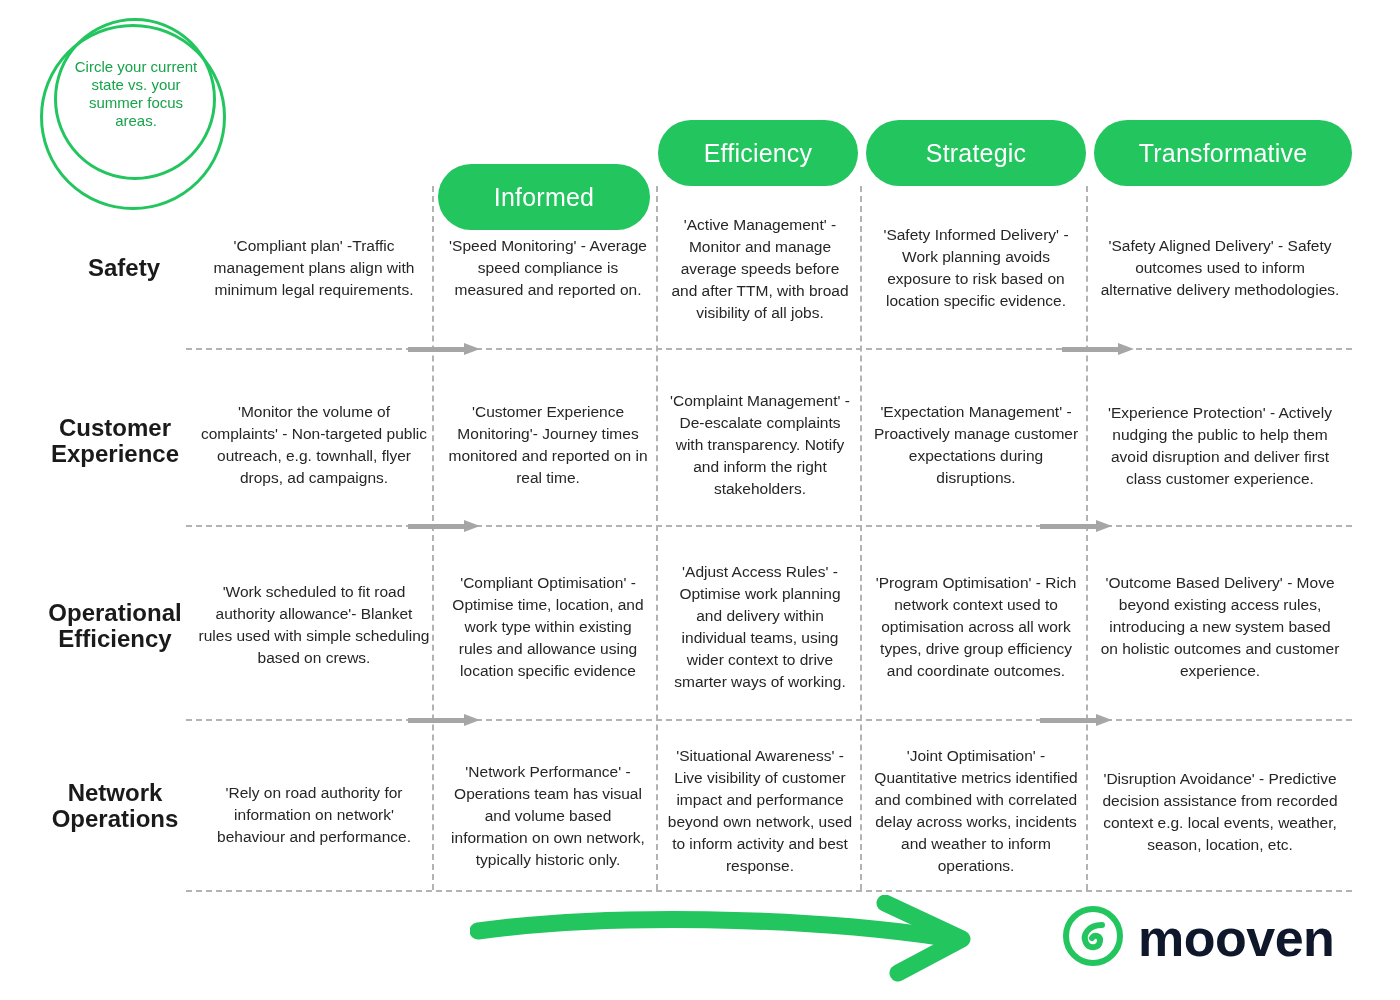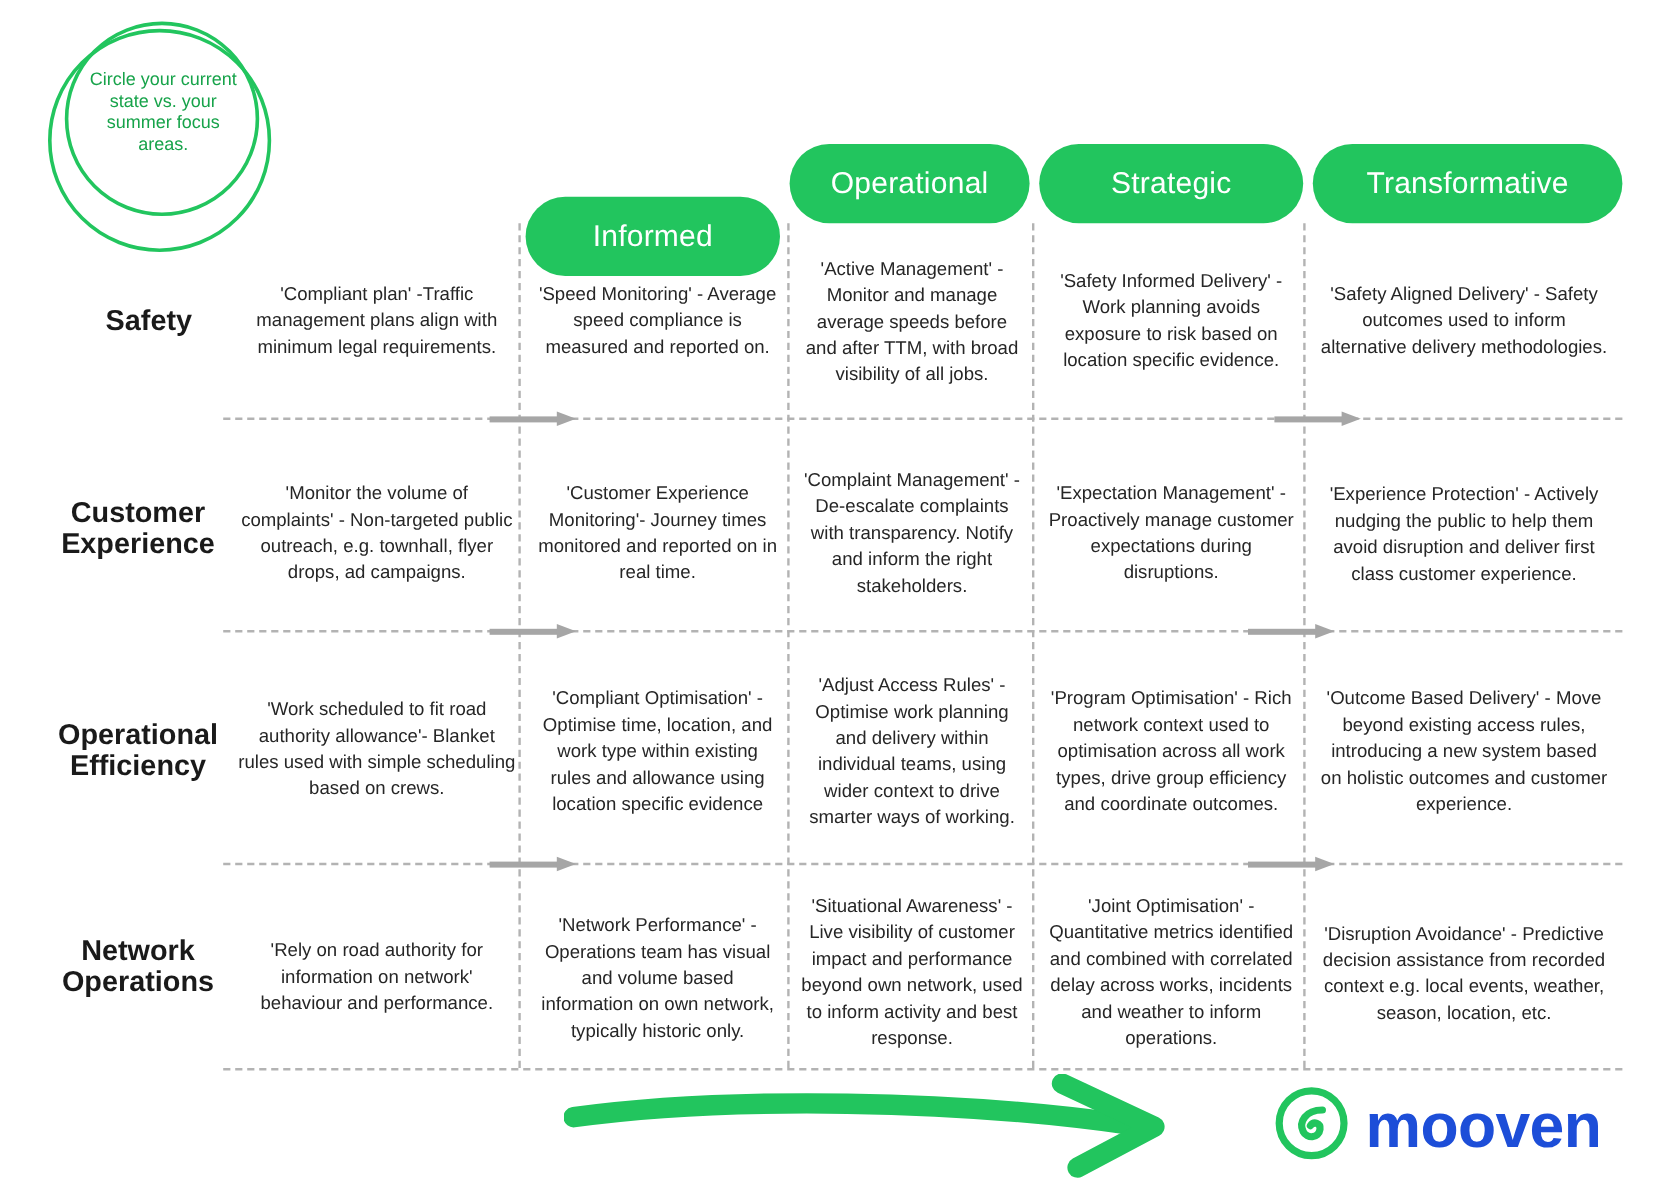"Operational" span { text: Operational -> Efficiency }
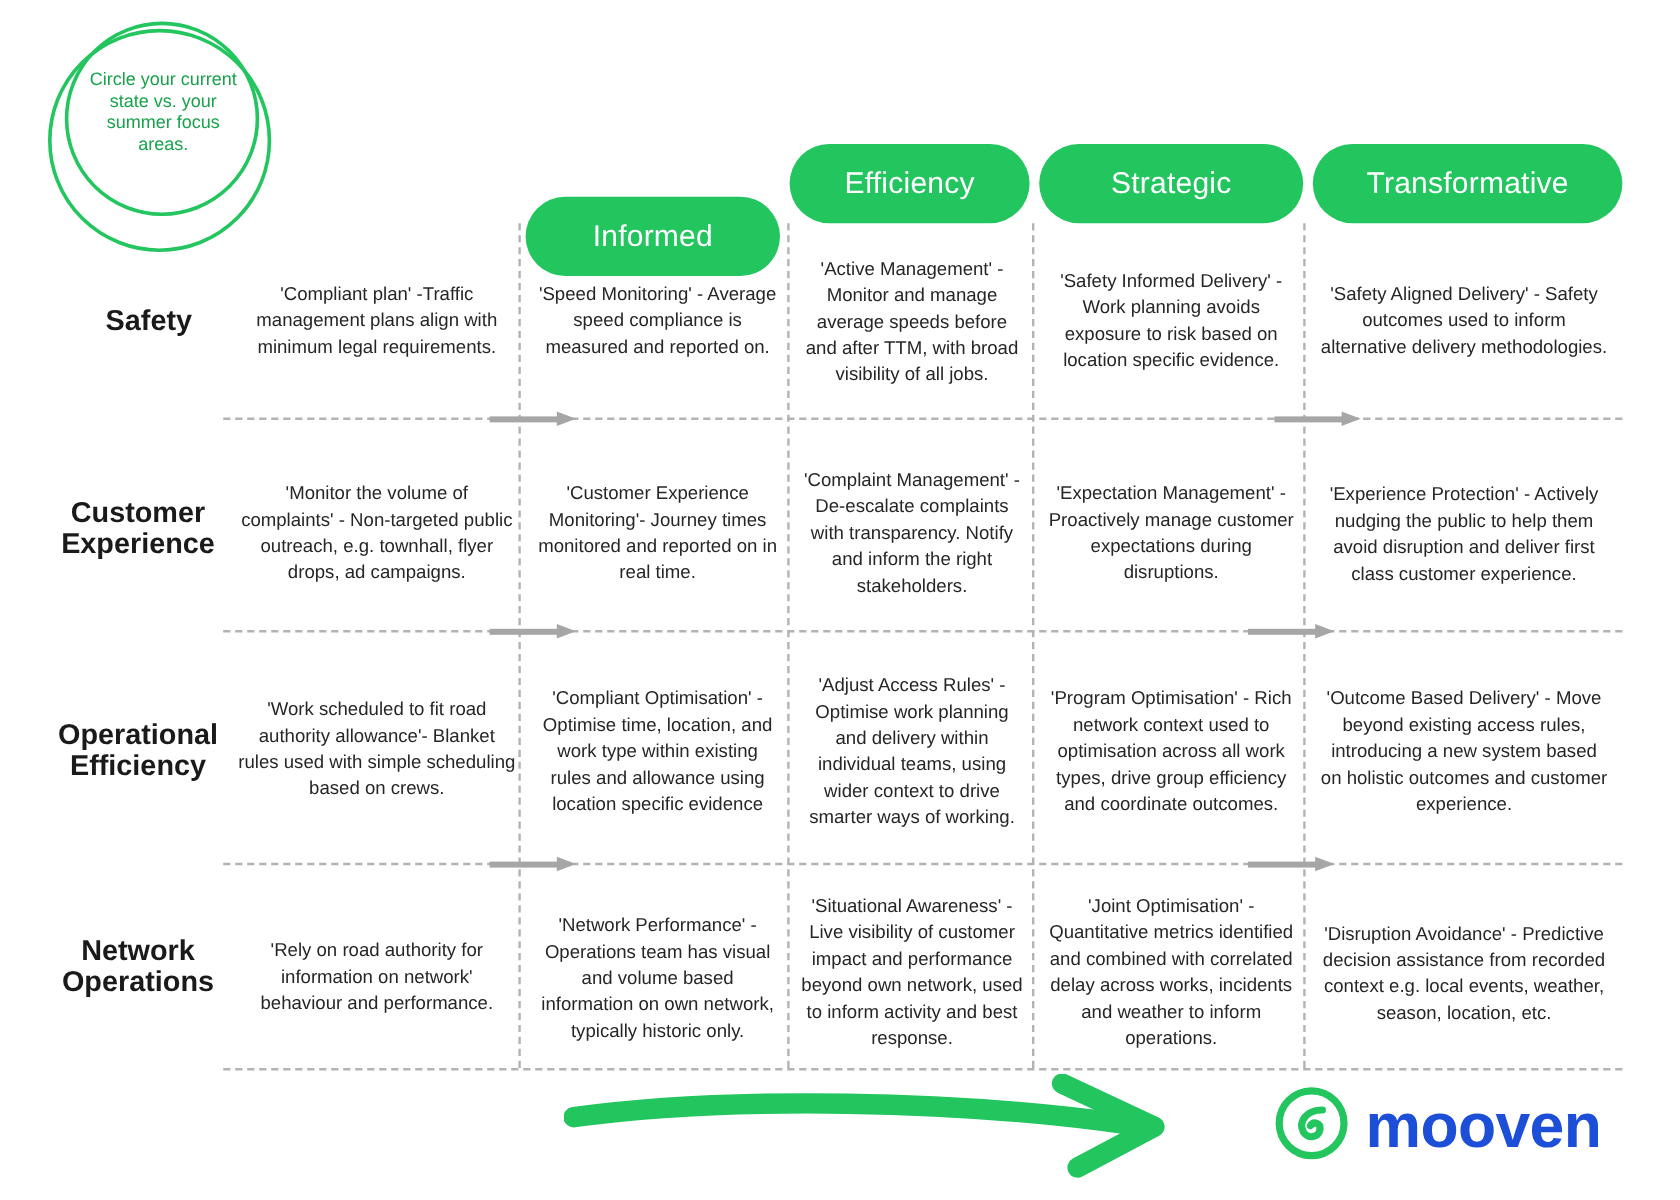"mooven" .logo-text { color: #1d4ed8 -> #0f172a }
